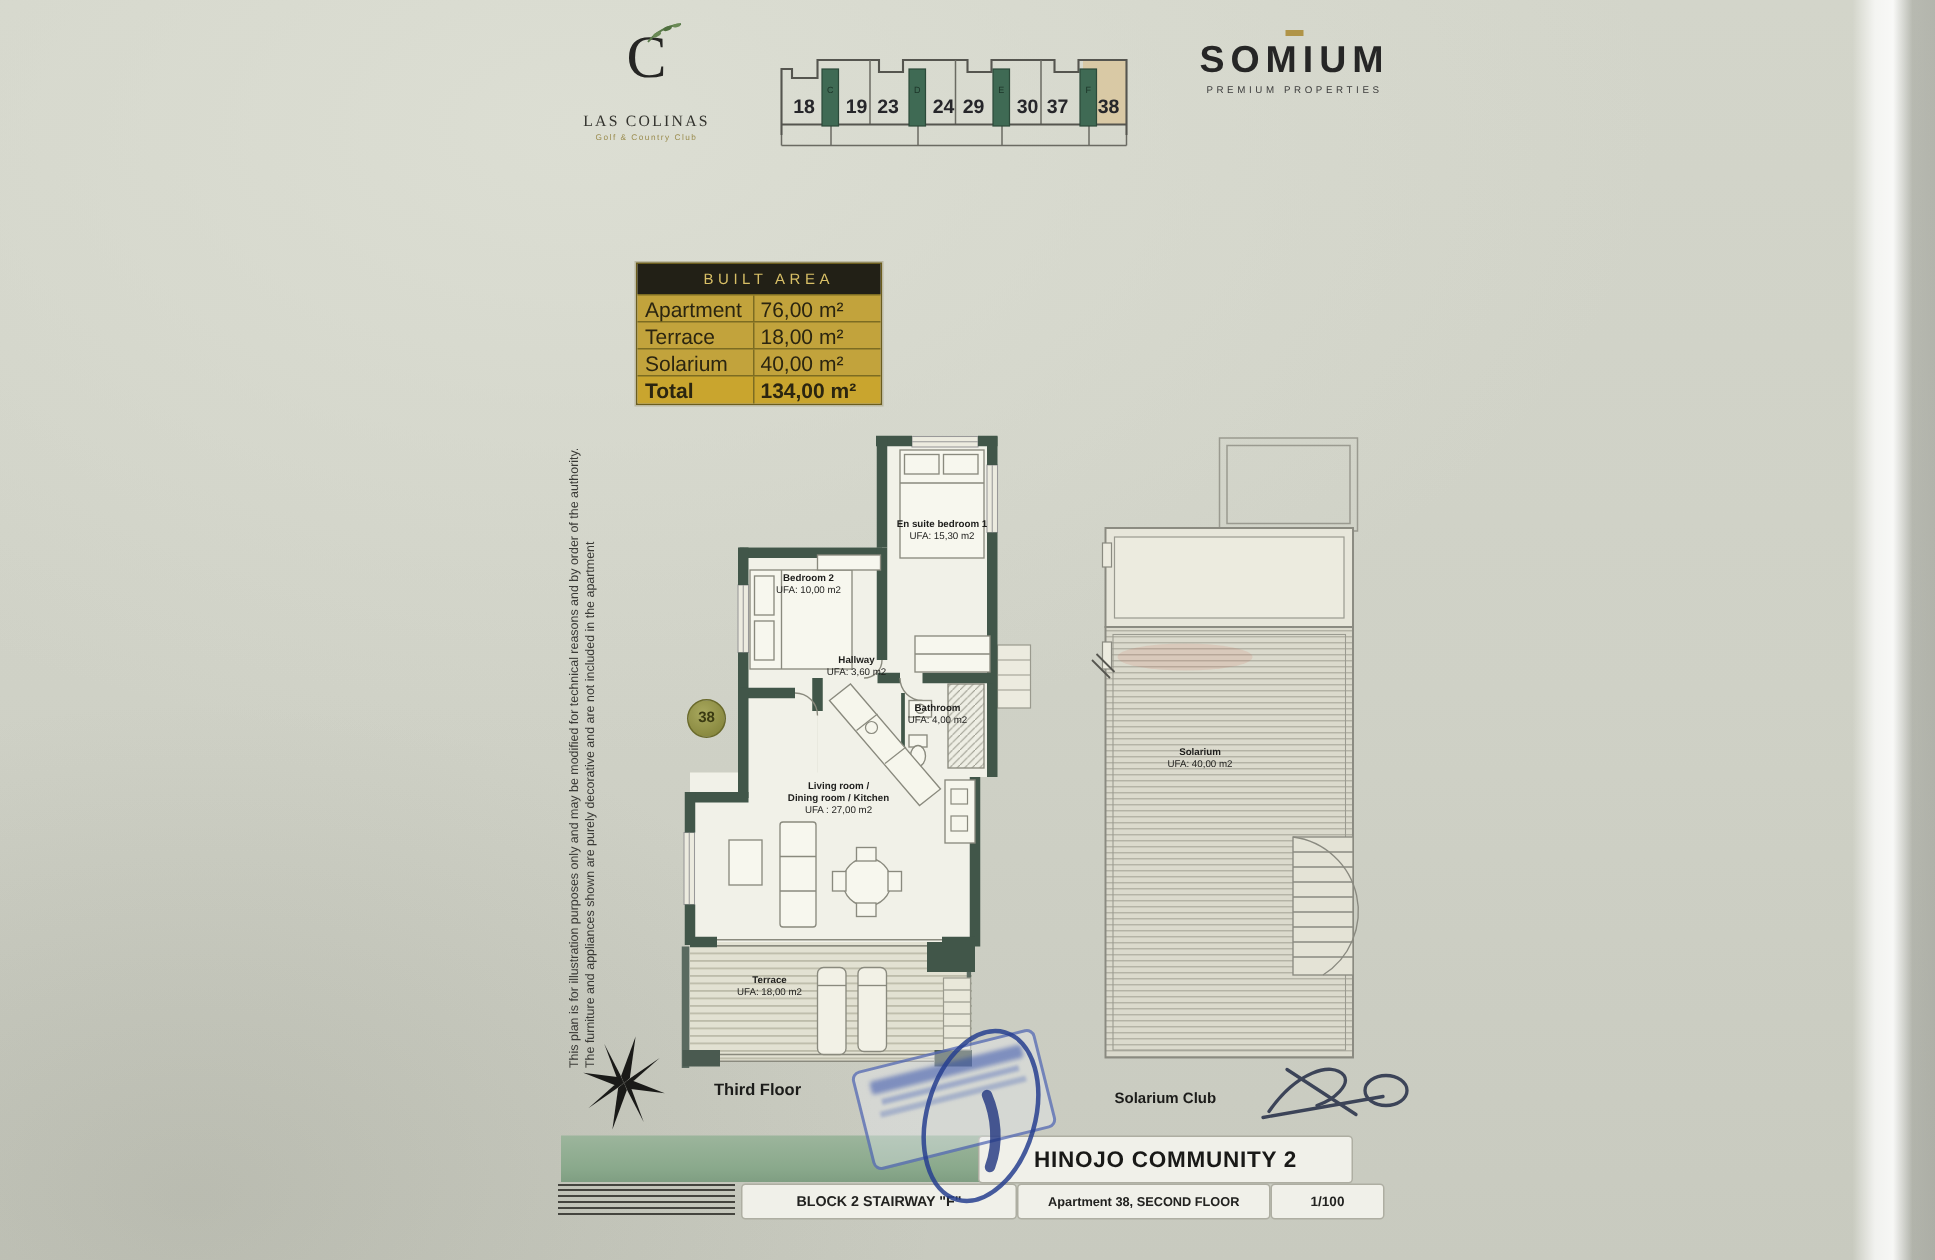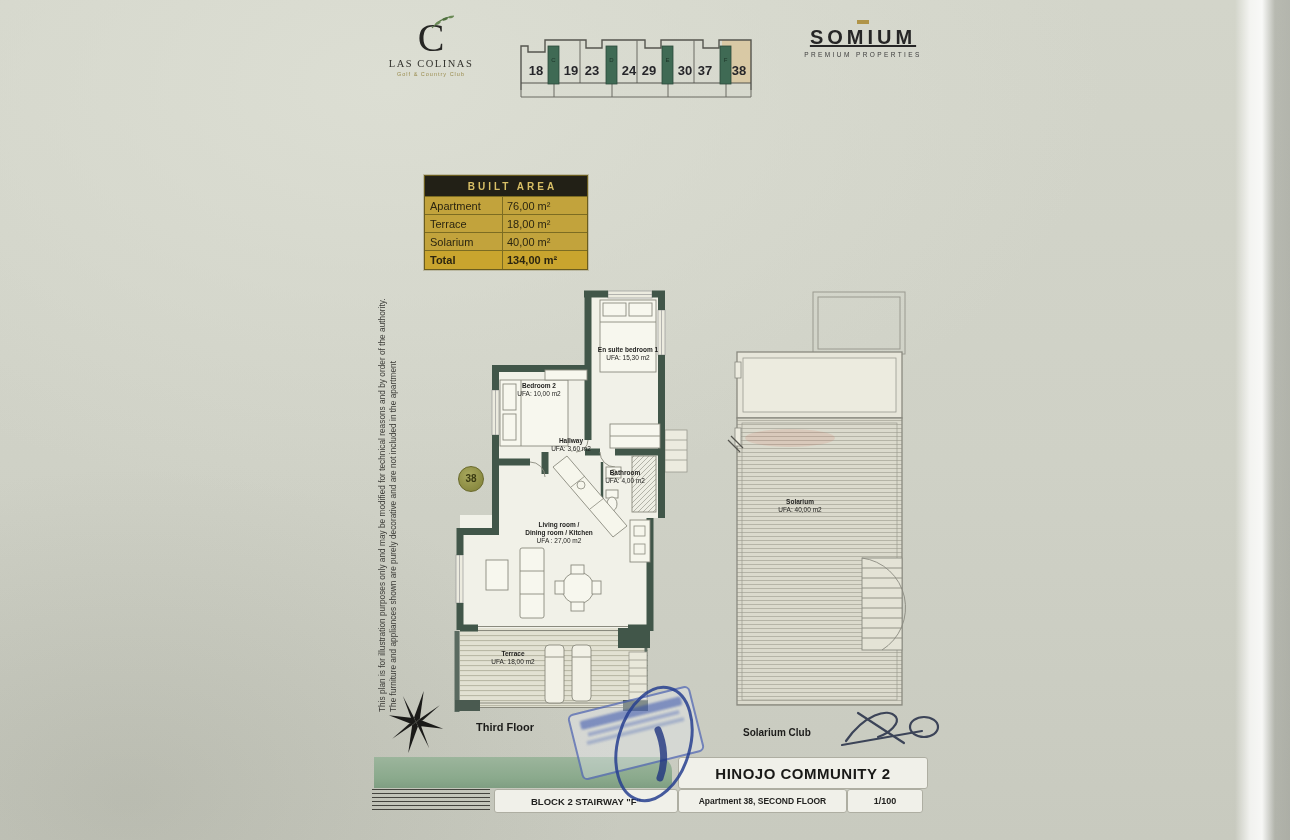"SOMIUM" .somium-name { font-size: 20px -> 25px; text-decoration: underline -> none }
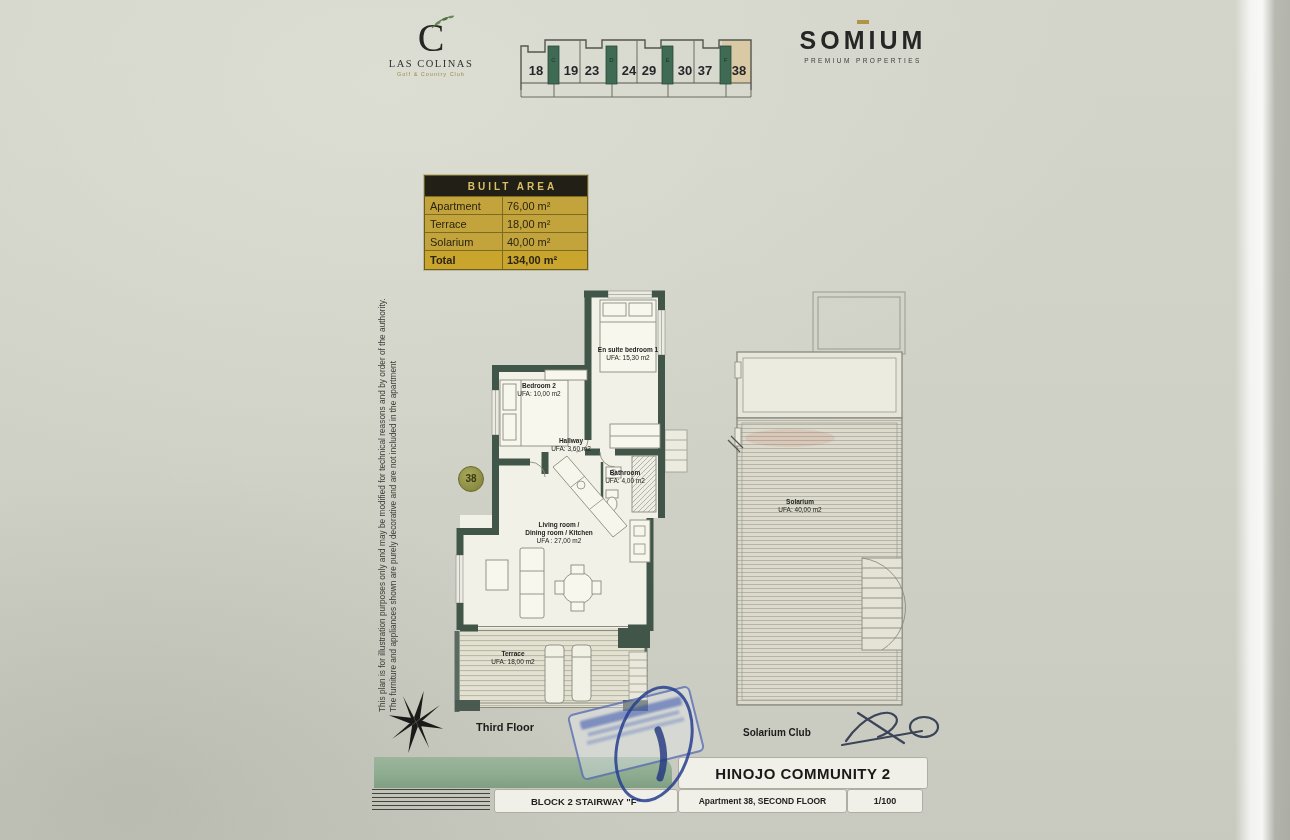"LAS COLINAS" .lc-name { margin-top: 0 -> 18px }
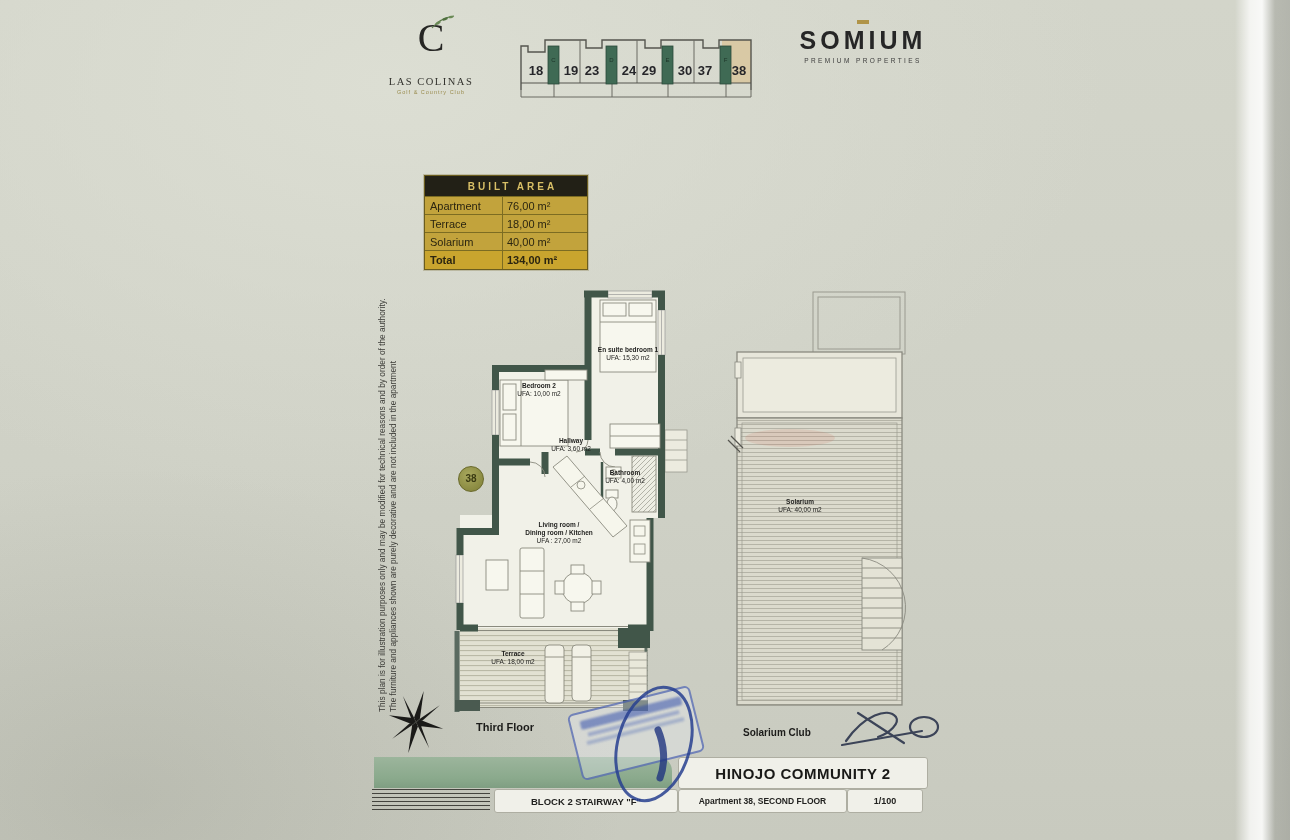"BUILT AREA" .ba-head { font-weight: bold -> normal }
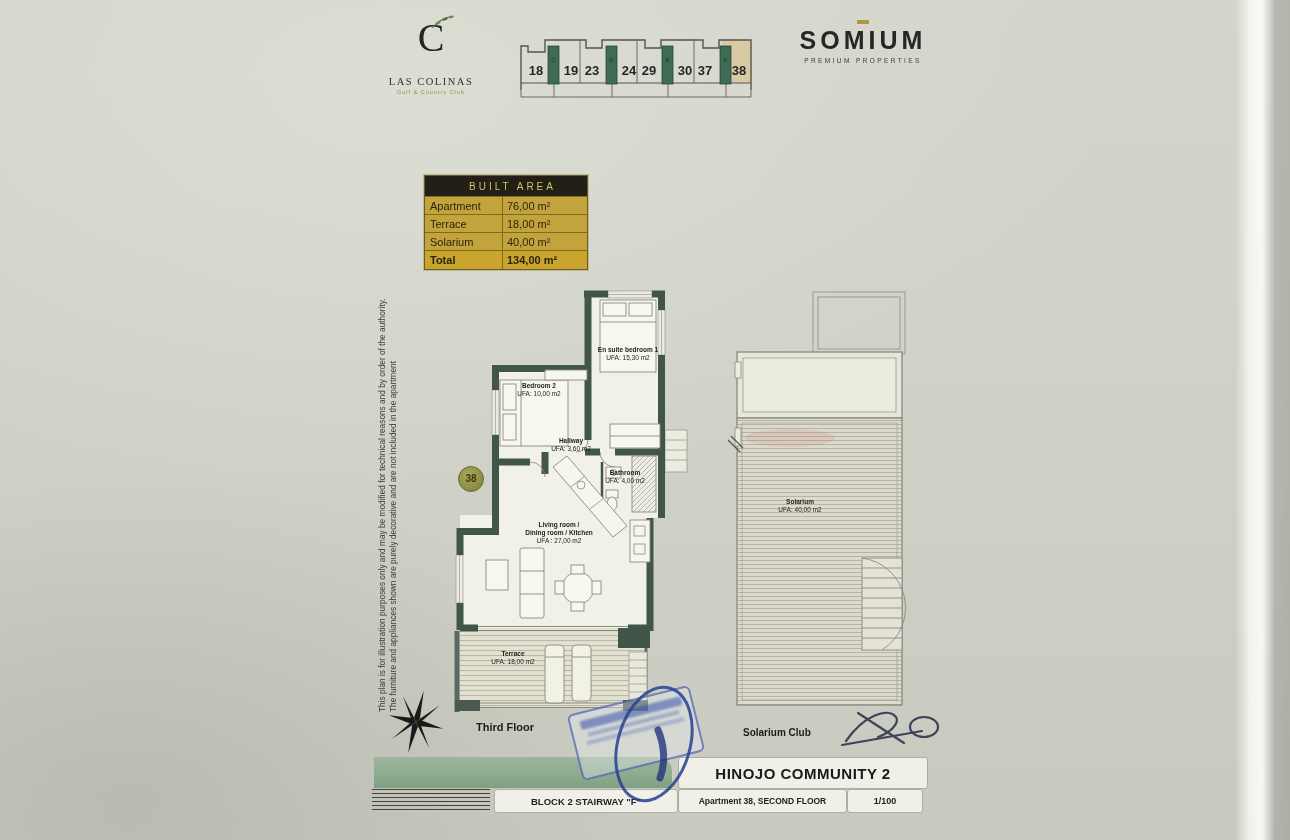"Apartment" .ba-row { font-size: 11px -> 14px }
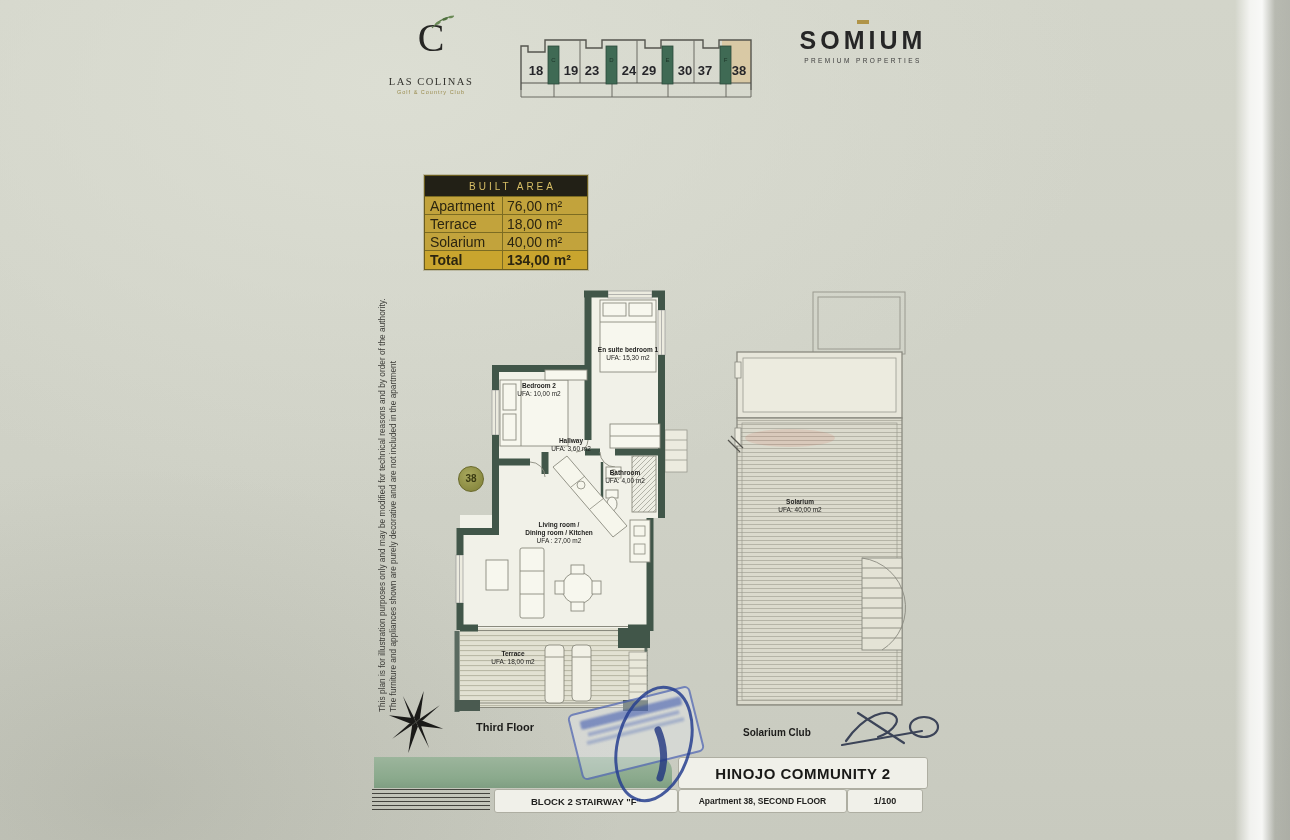"HINOJO COMMUNITY 2" .box-hinojo { left: 678px -> 652px }
